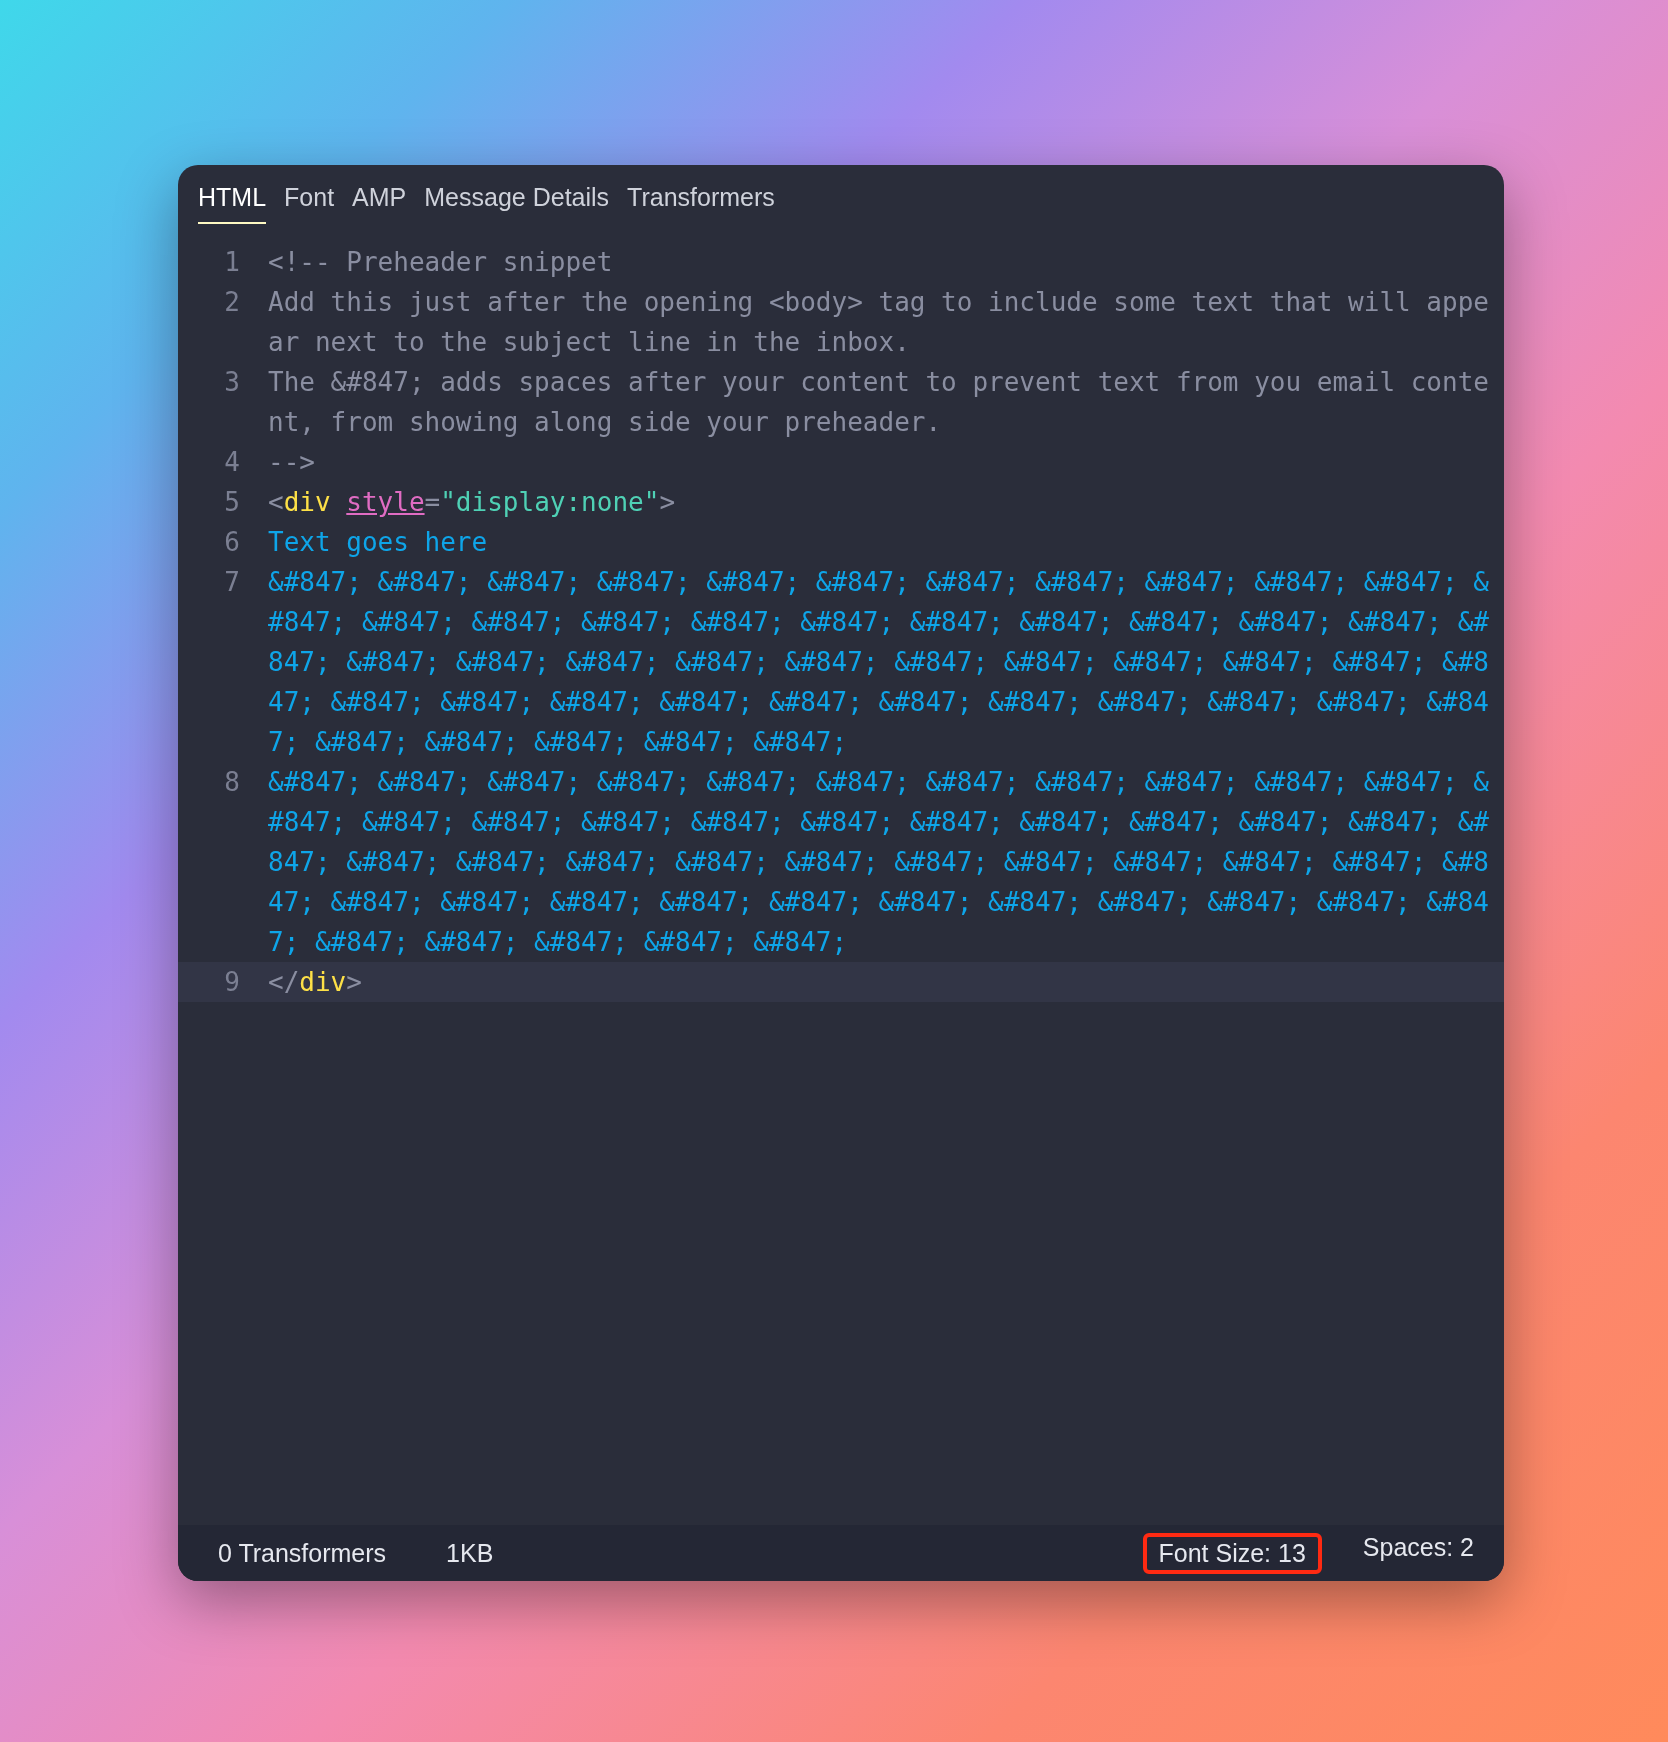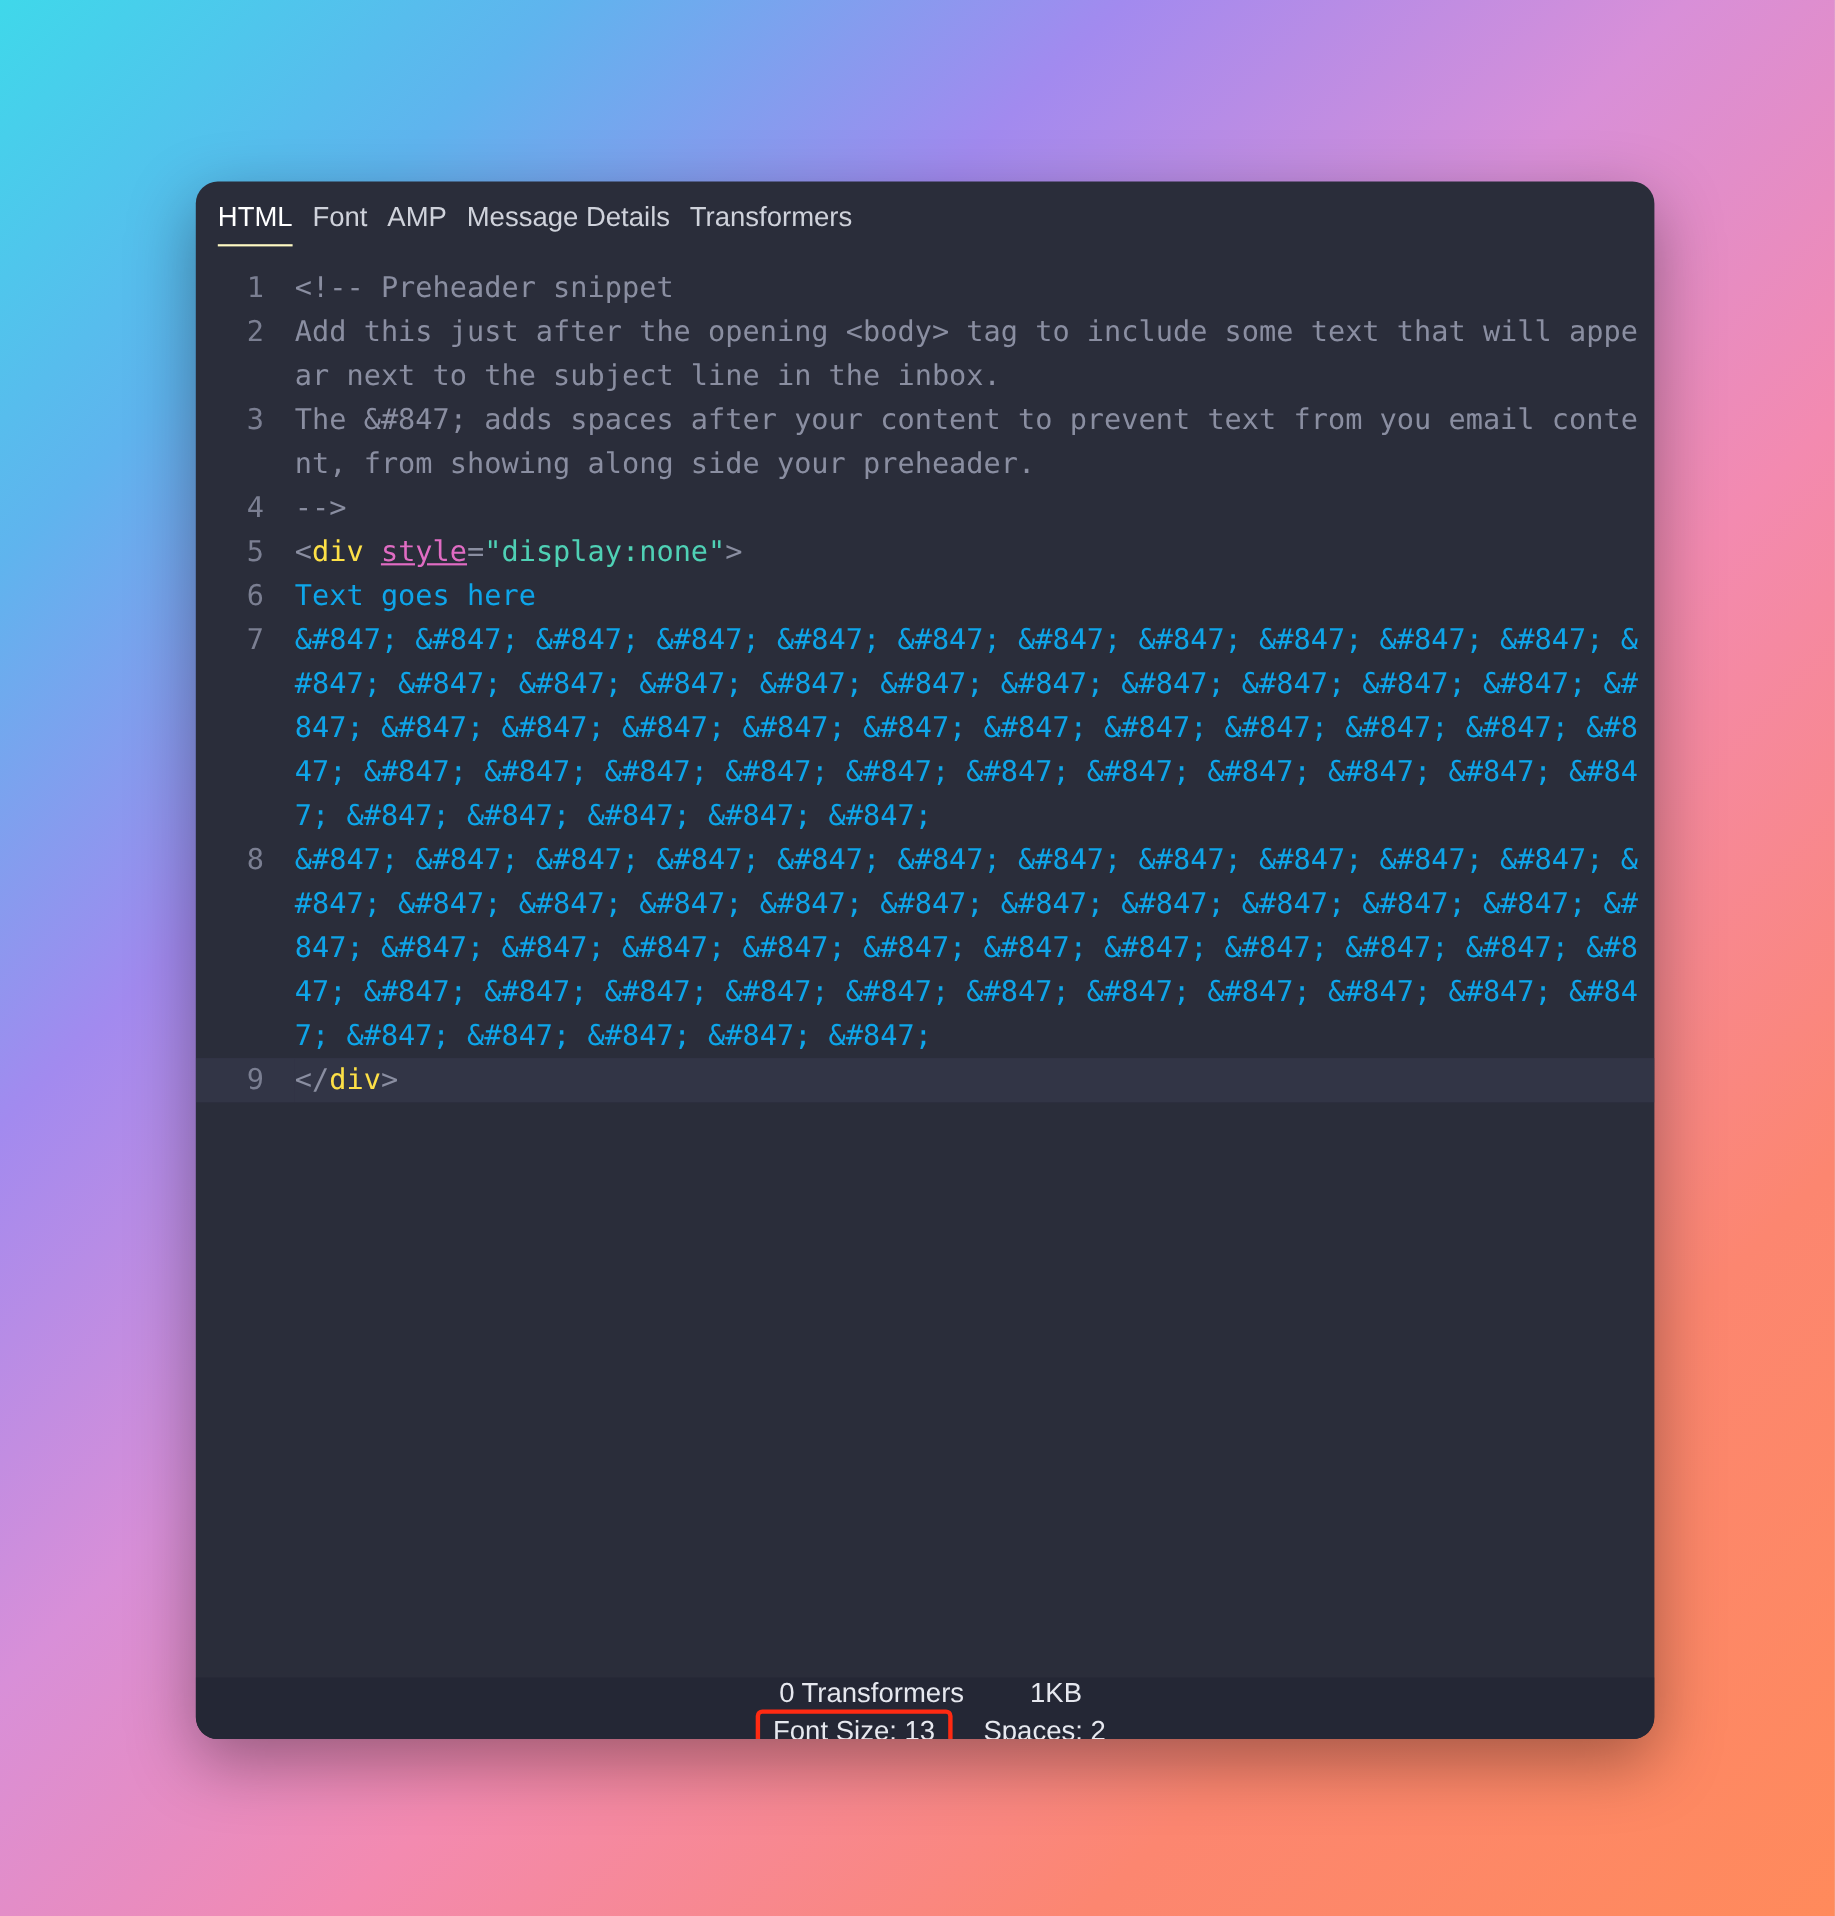"0 Transformers" .statusbar { flex-direction: column -> none }
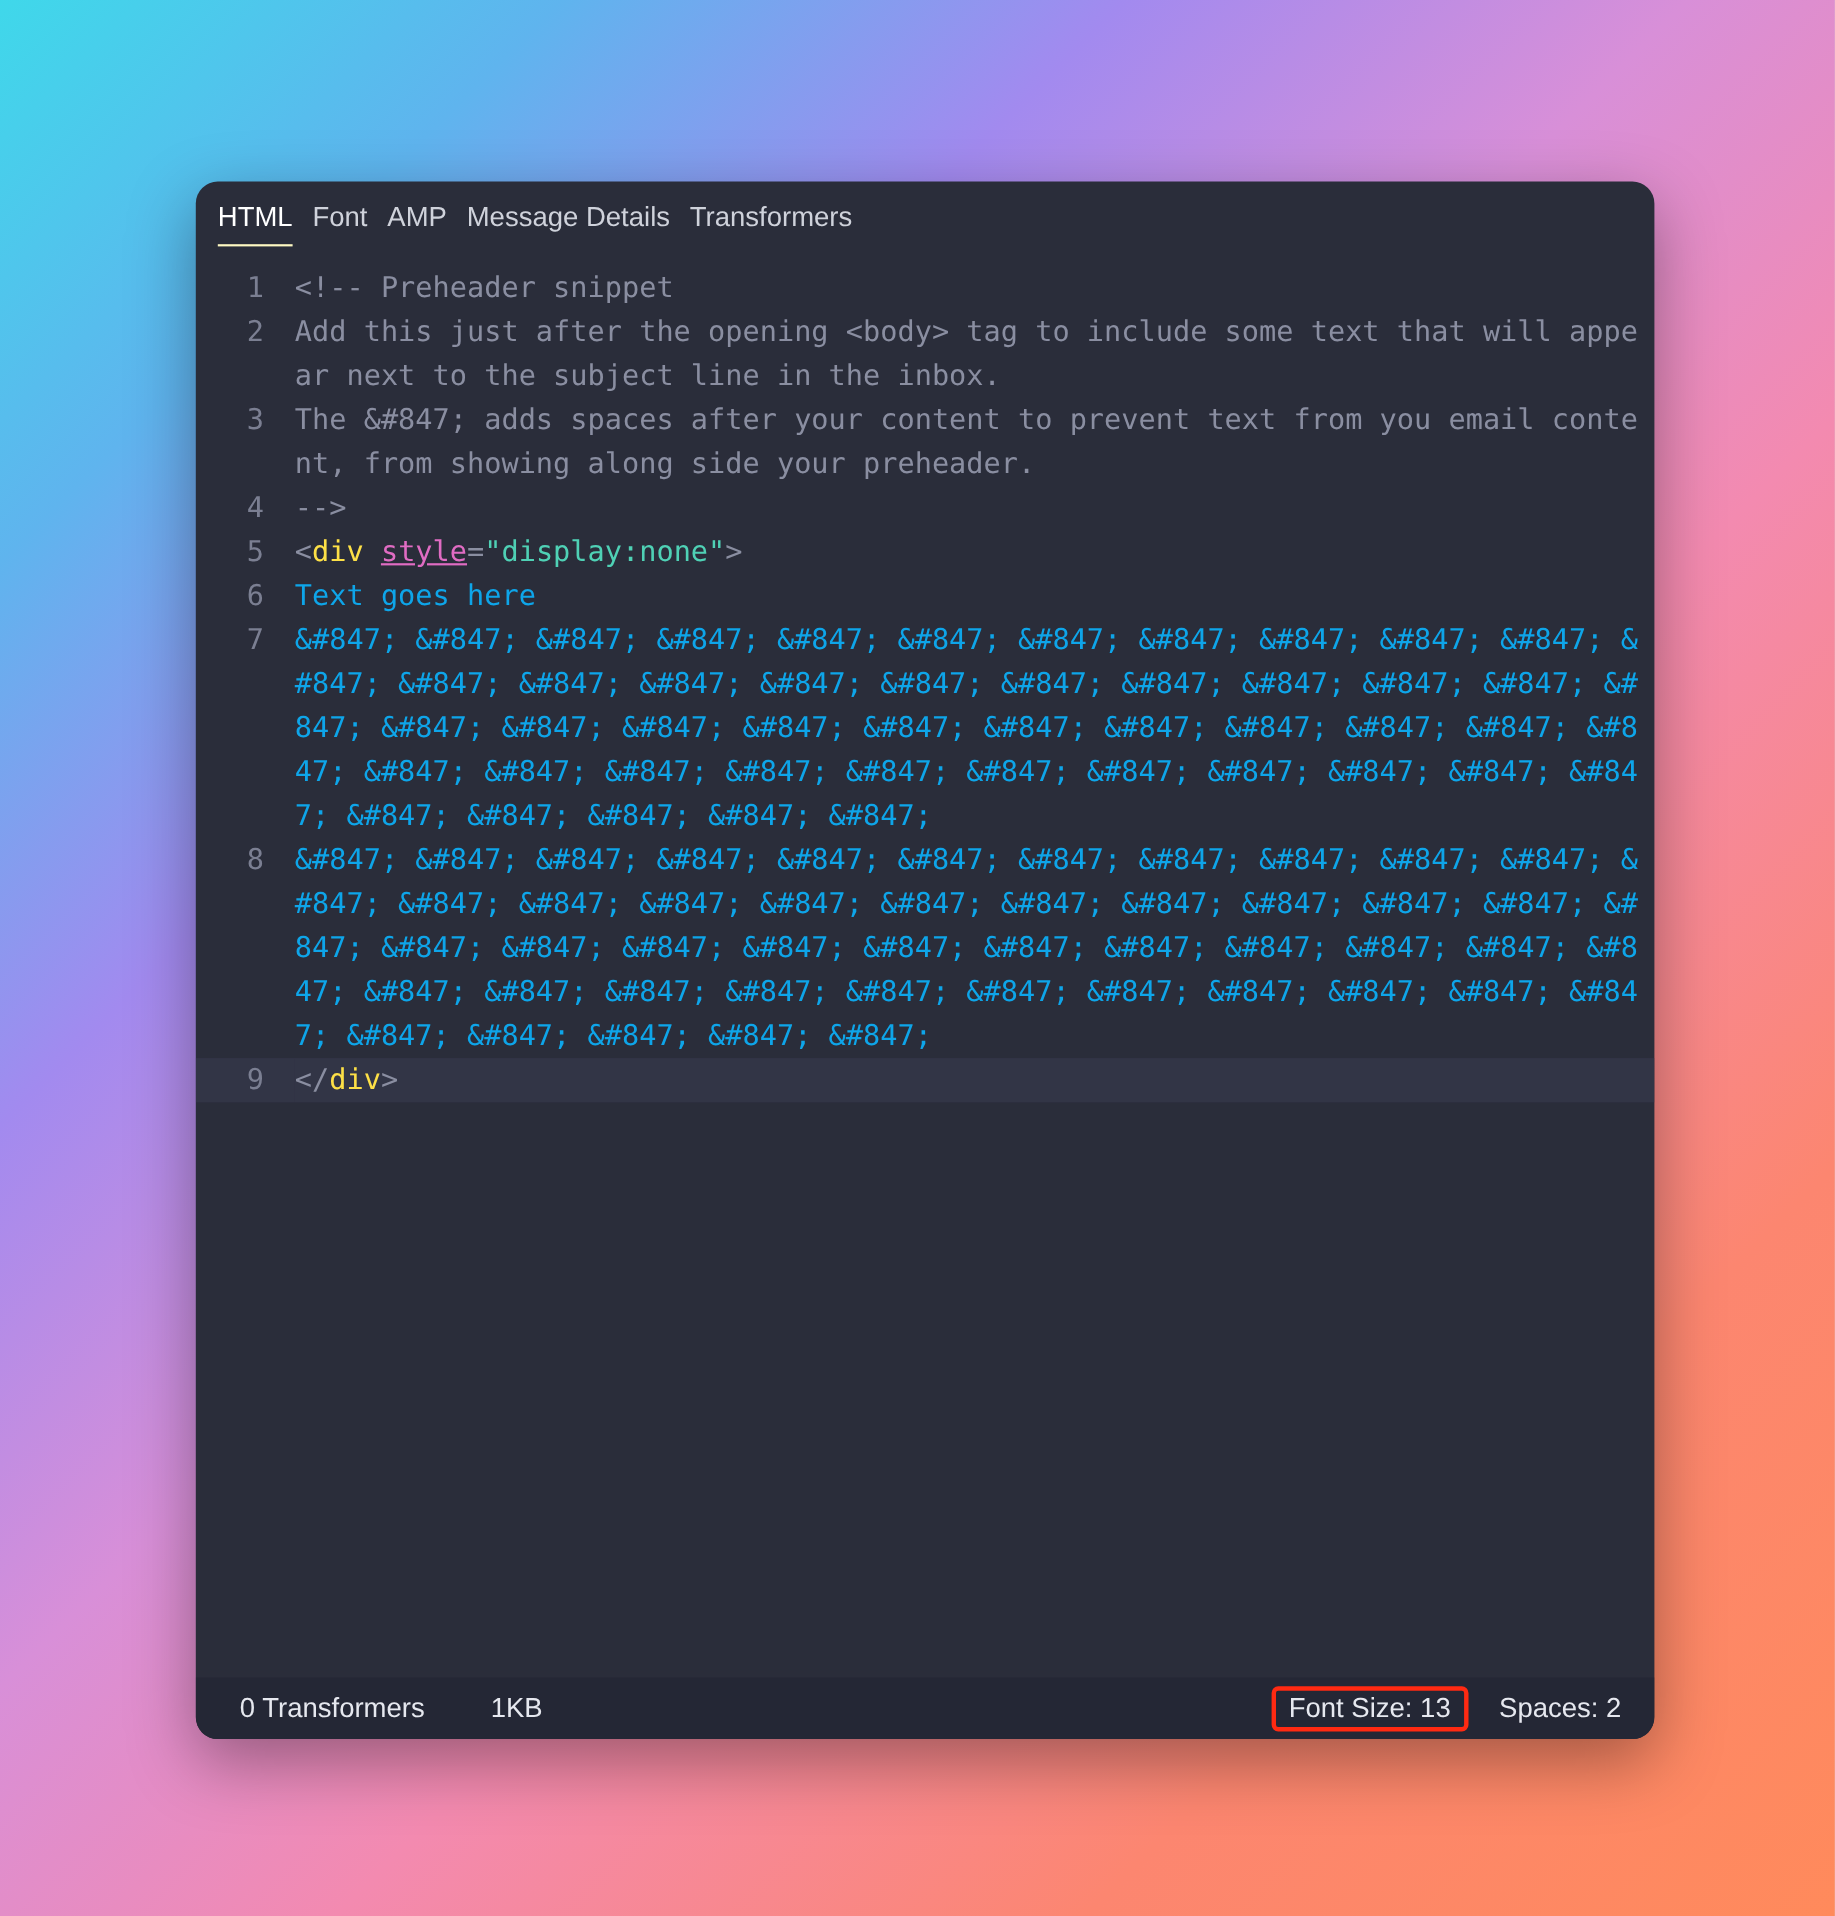"Font Size: 13" .status-right { align-items: center -> flex-start; gap: 28px -> 41px }
